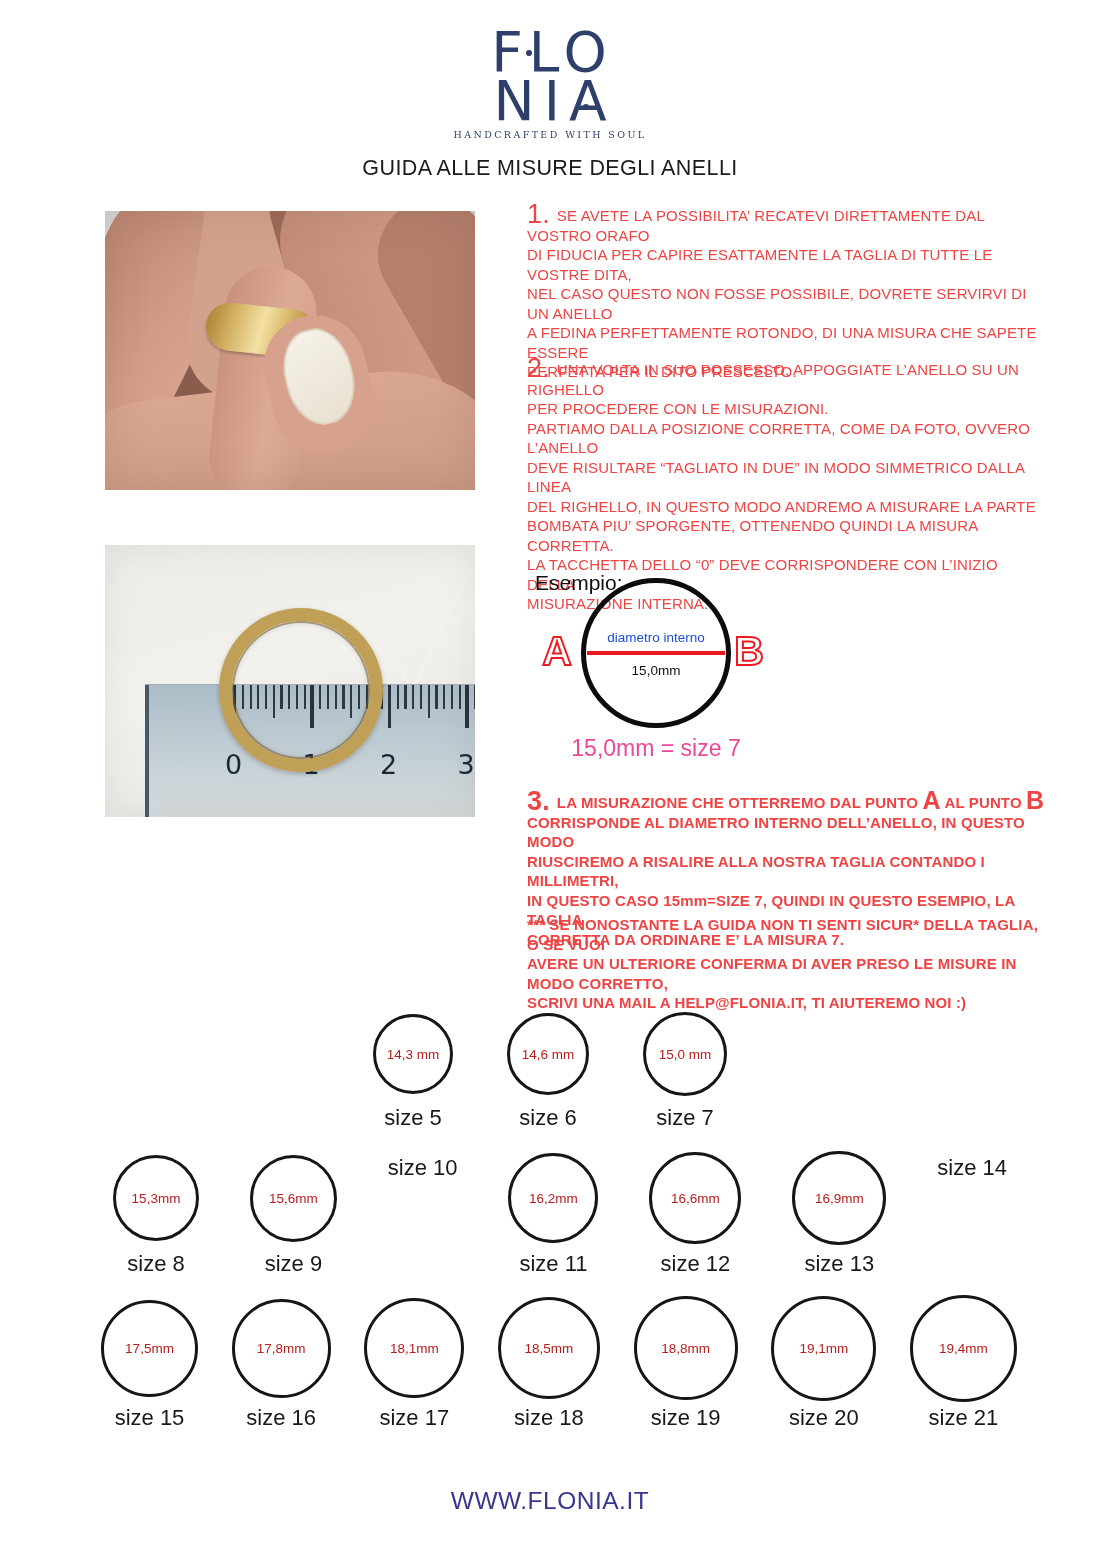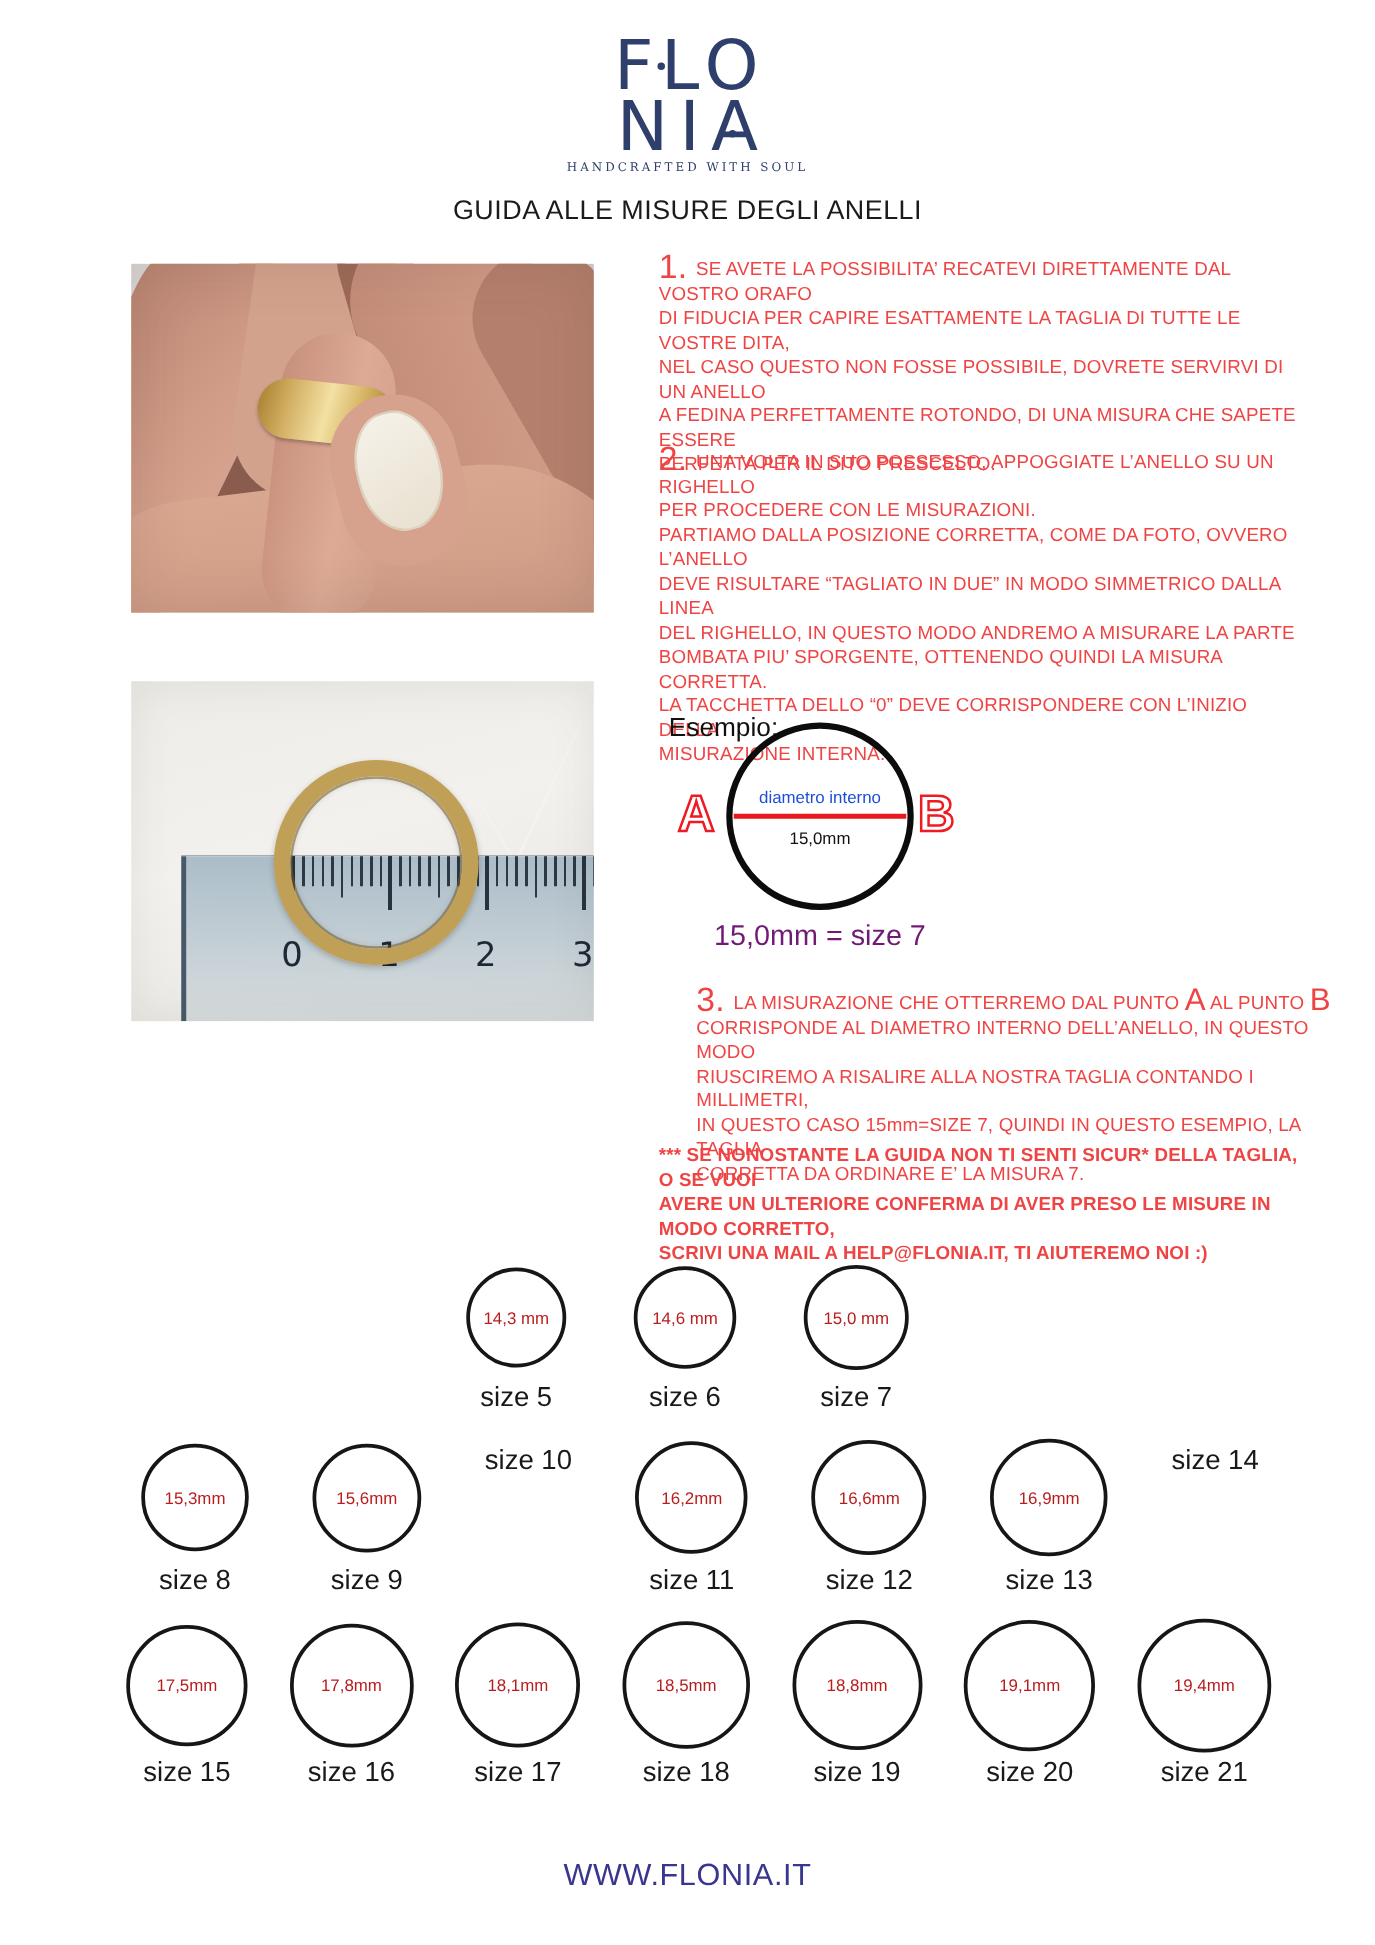"15,0mm = size 7" .diag-caption { color: #701a75 -> #ec4899 }
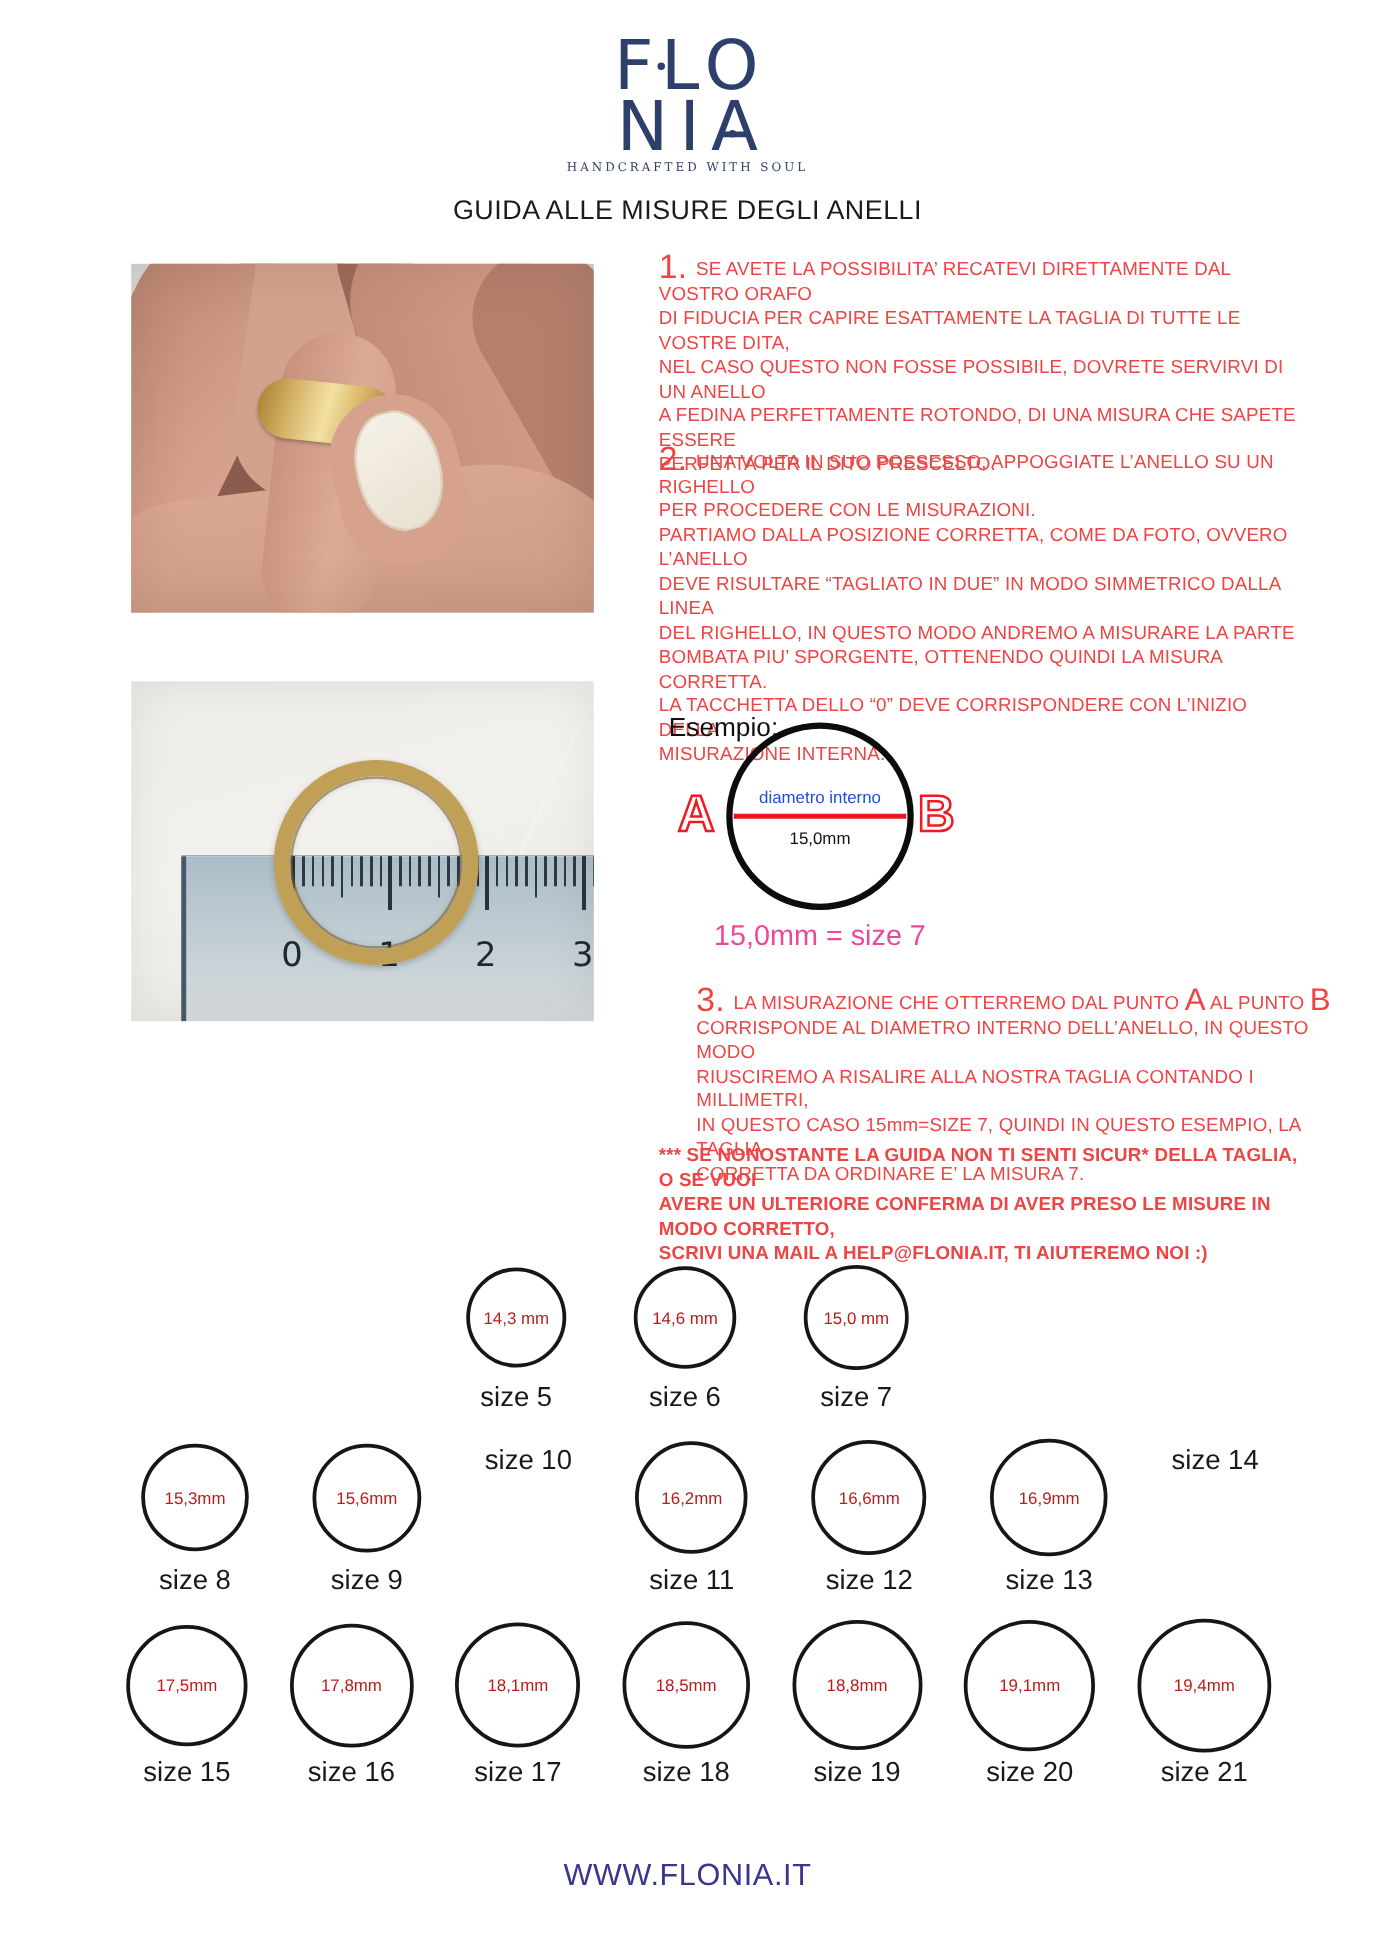"3. LA MISURAZIONE CHE OTTERREMO" div.para { font-weight: none -> bold; left: 557px -> 527px }
